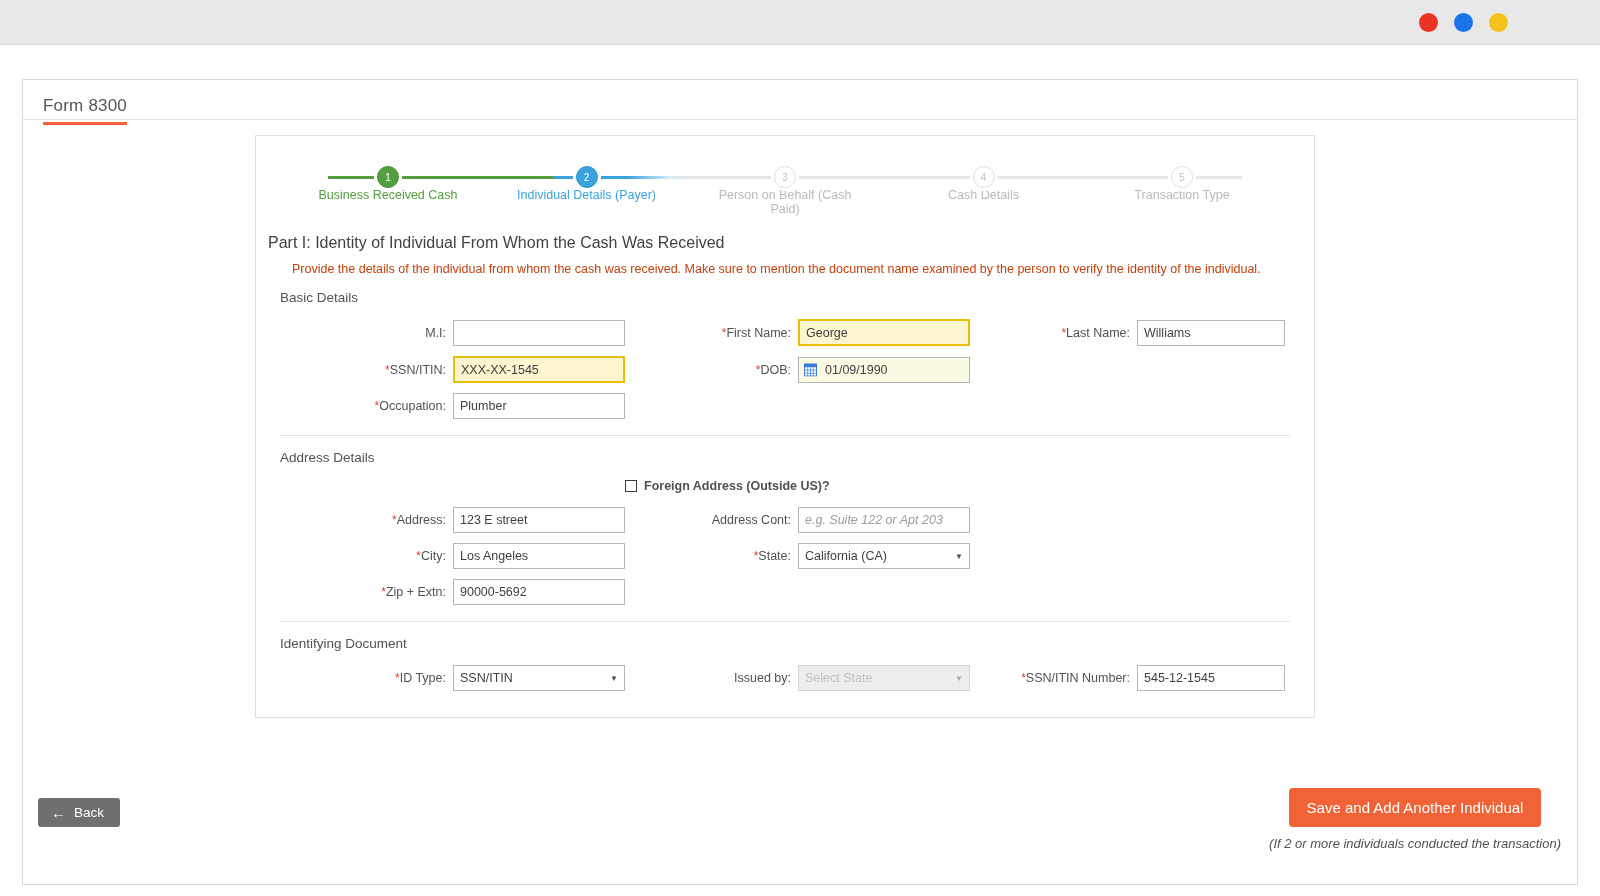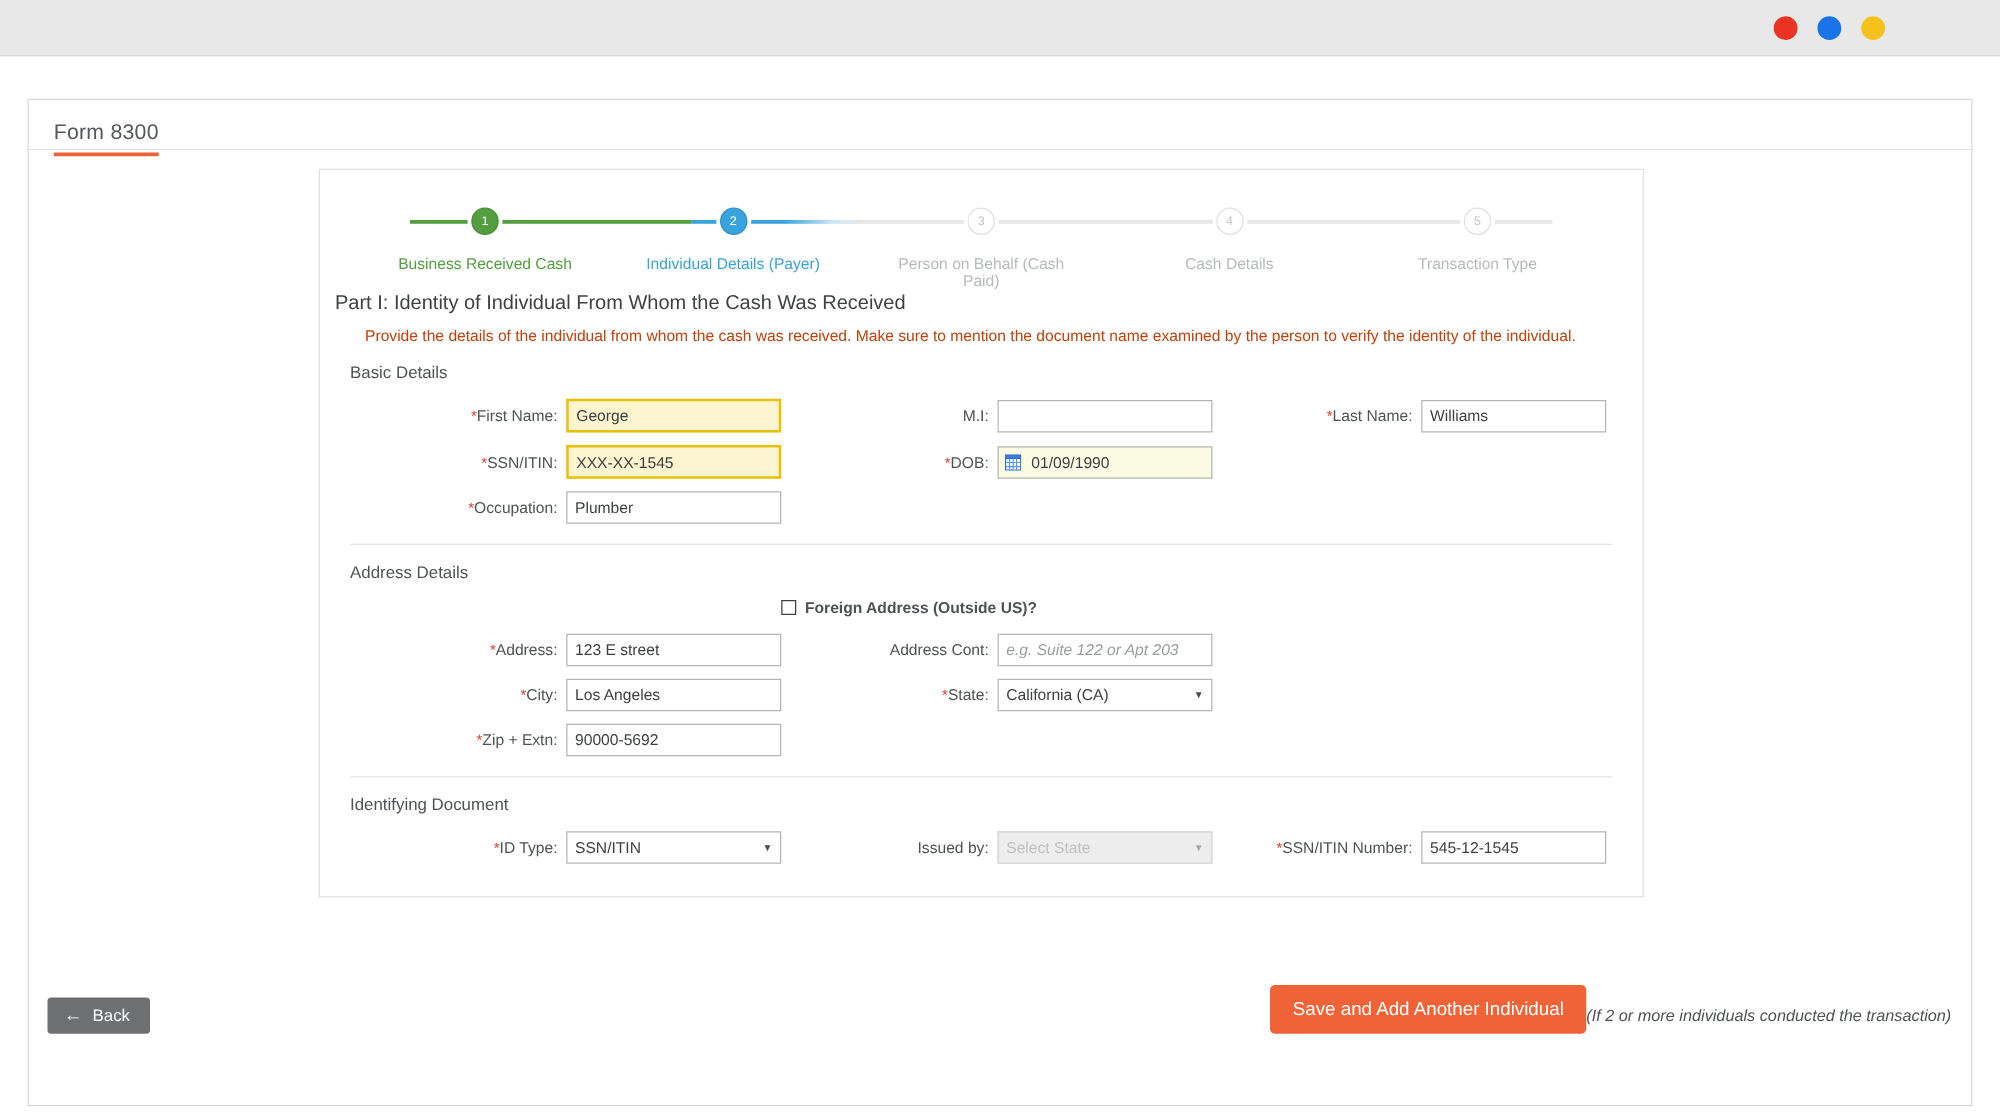"Business Received Cash" .step-label { margin-top: 16px -> 0 }
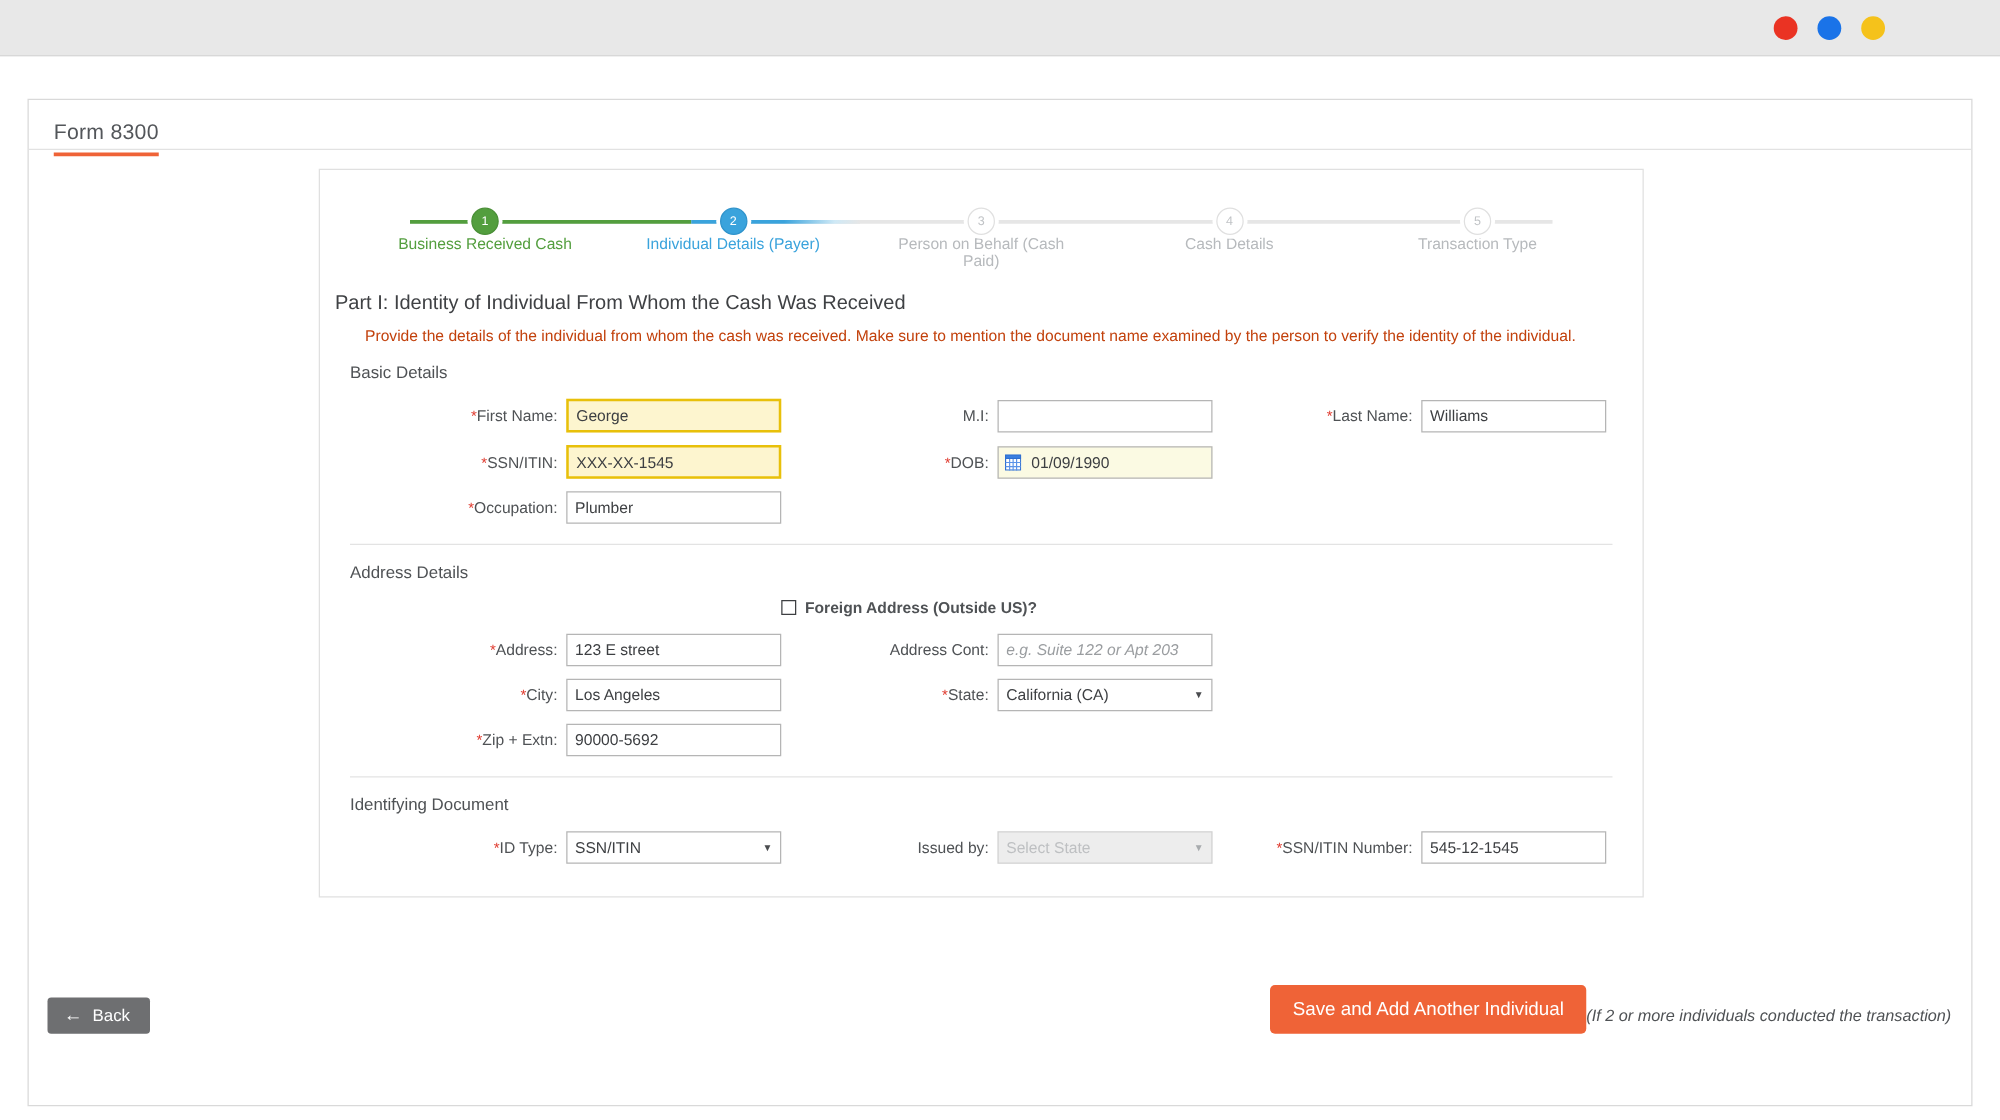"*First Name:" div.cell { order: before "M.I:" -> after "M.I:" }
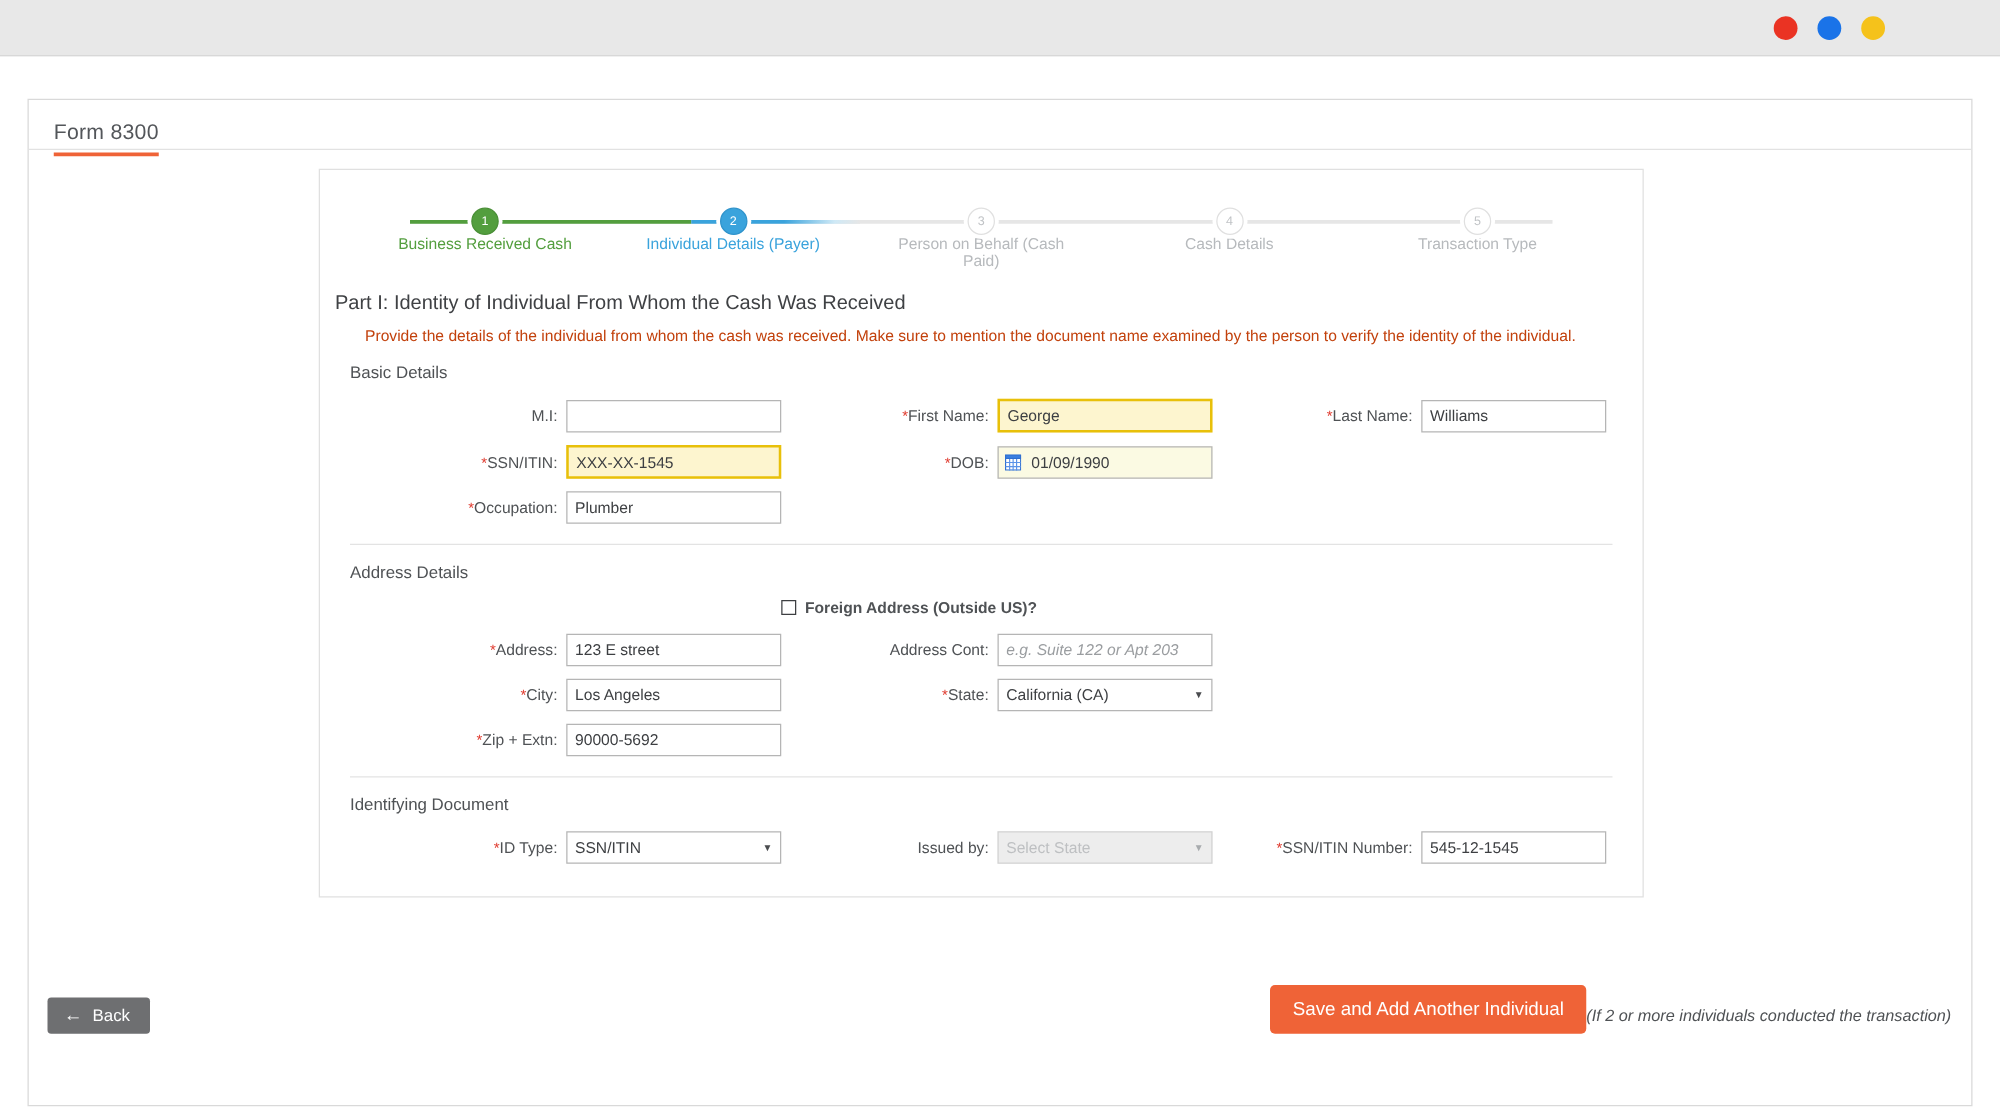"Save and Add Another Individual" .btn-col { flex-direction: none -> column }
